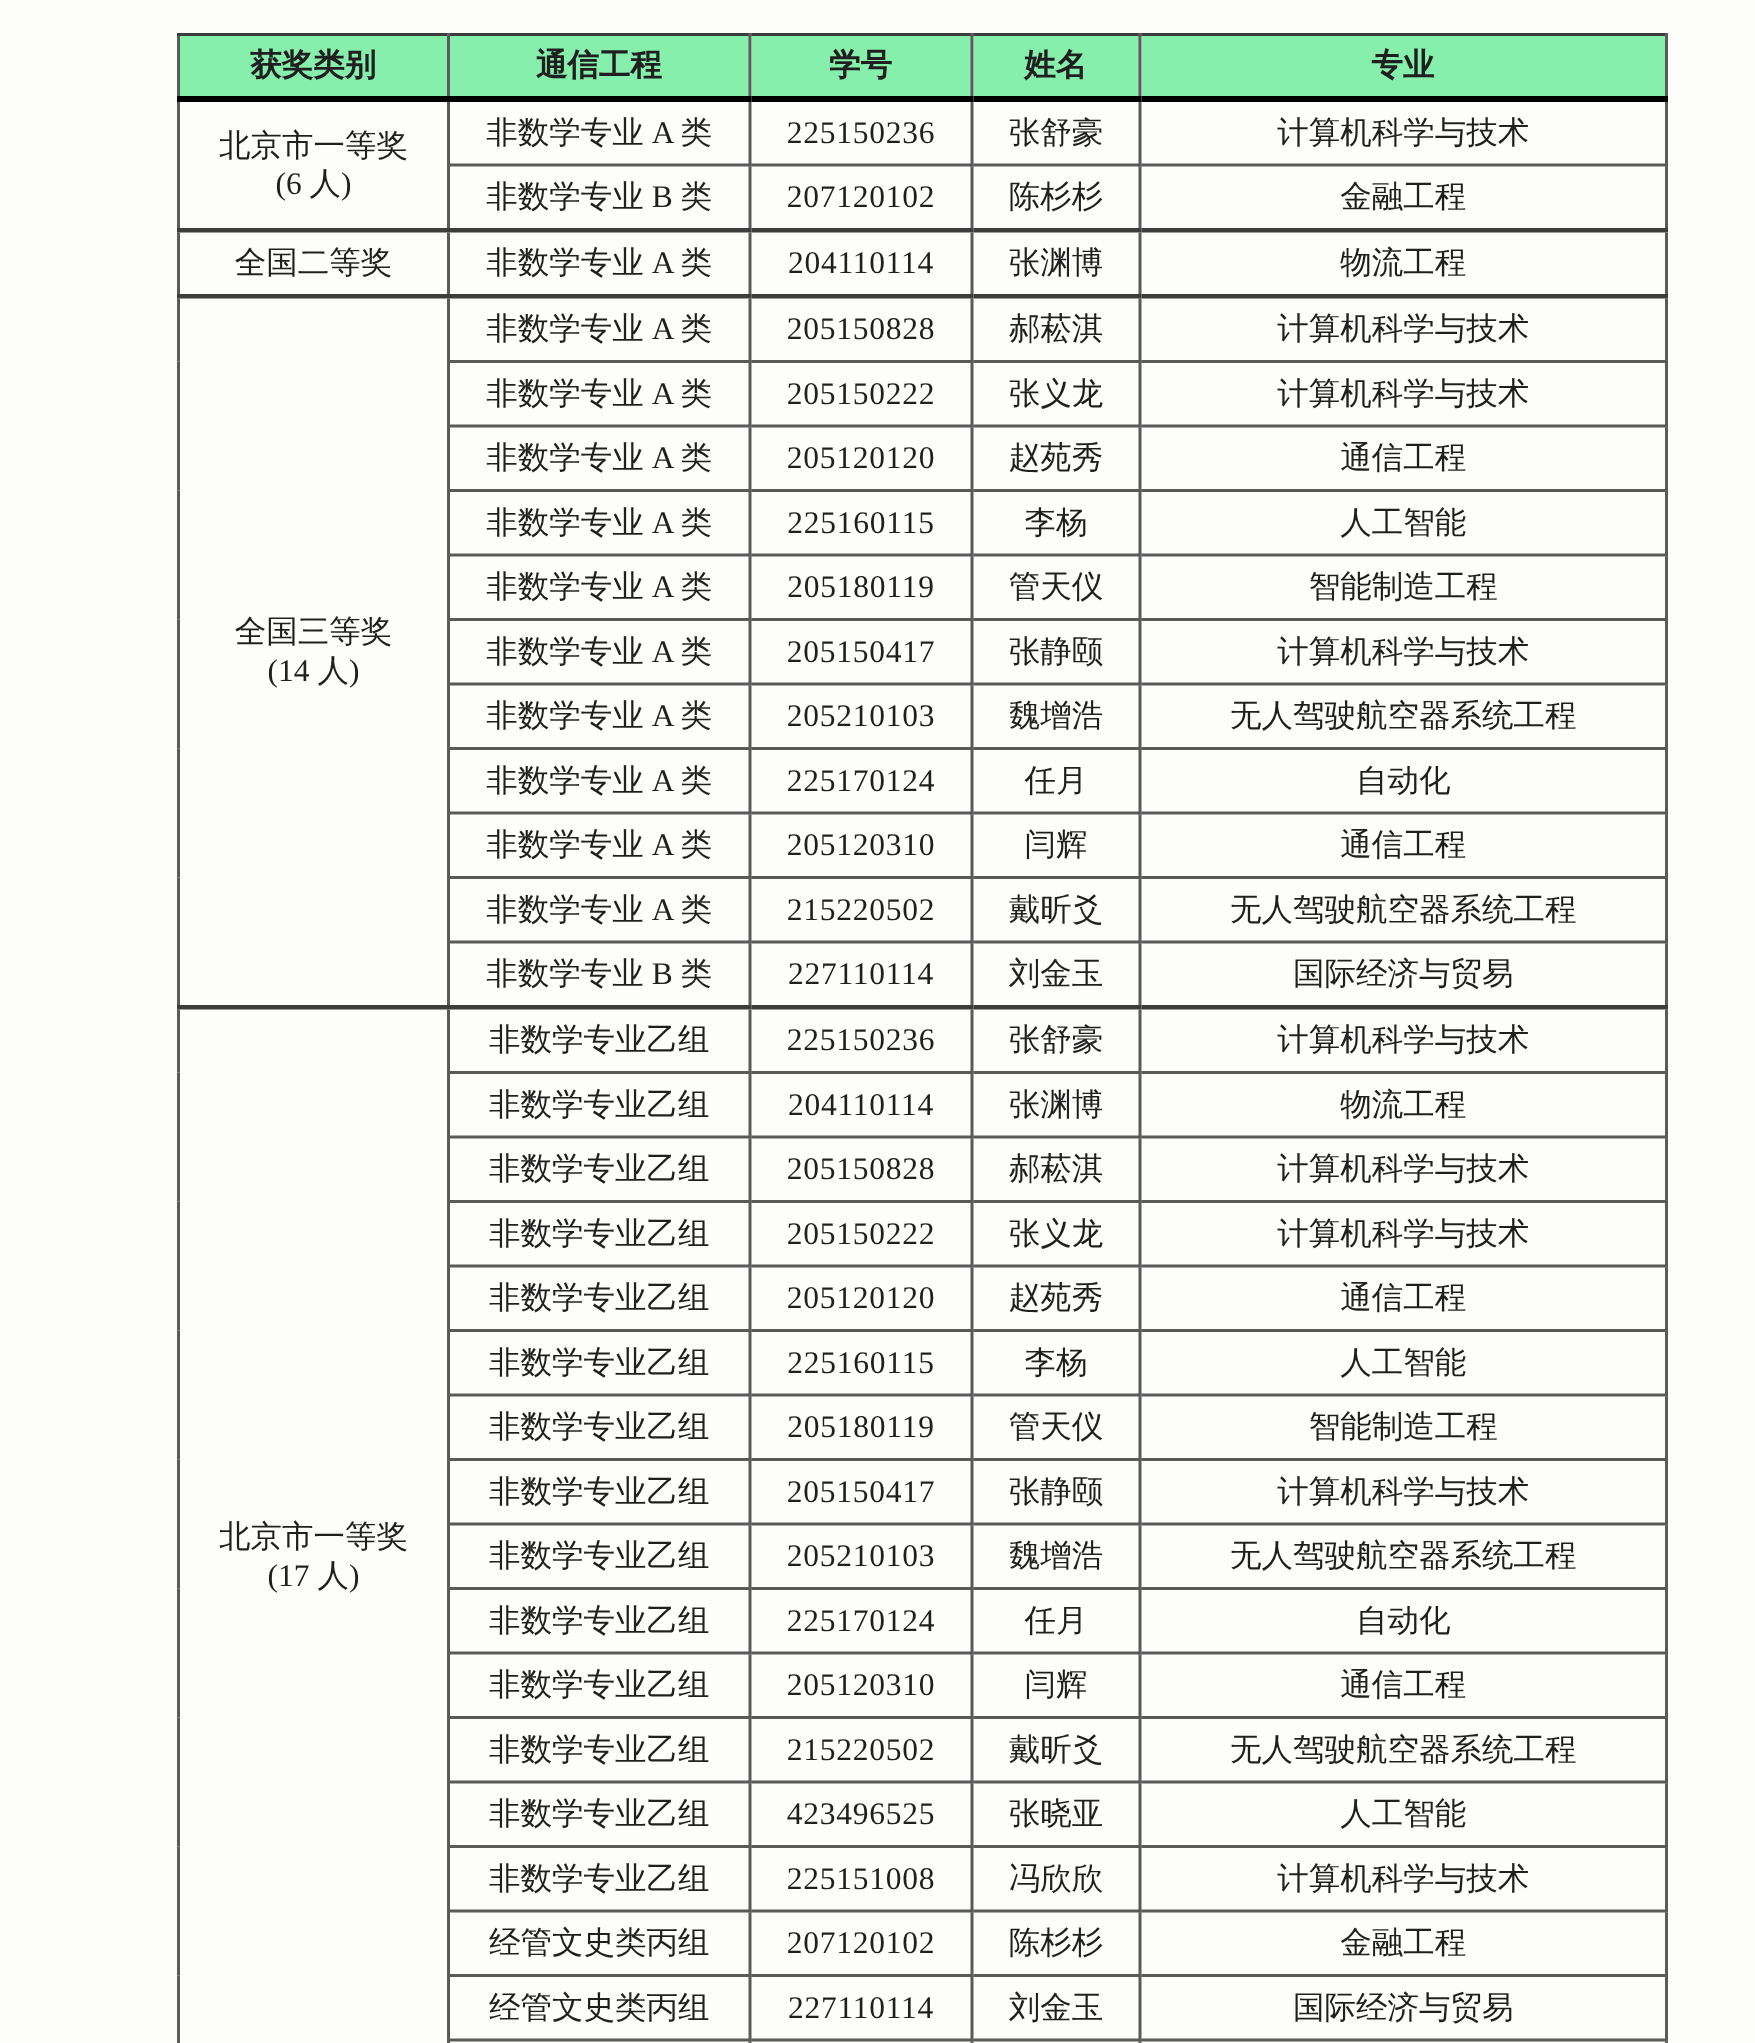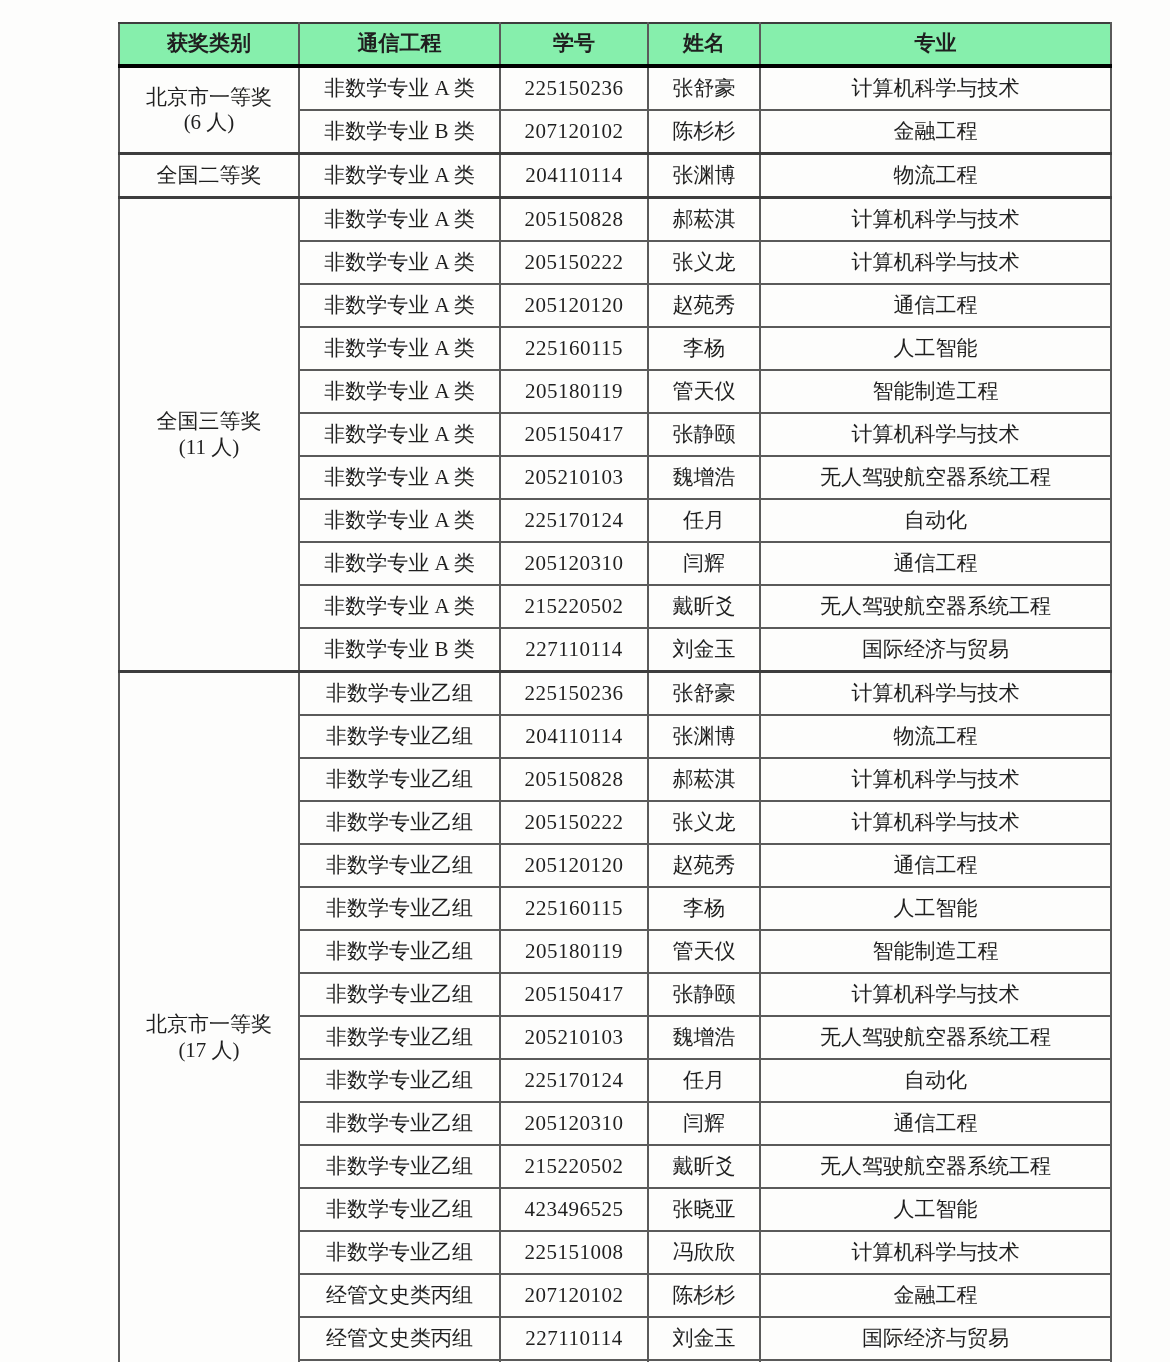"(11 人)" div { text: 11 -> 14 }
